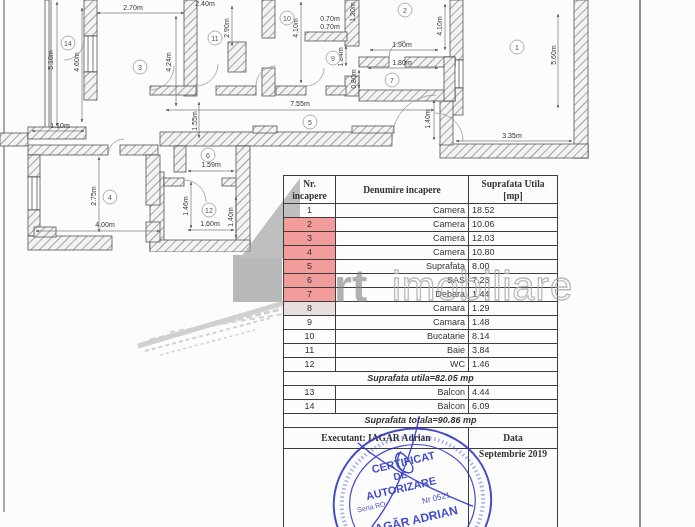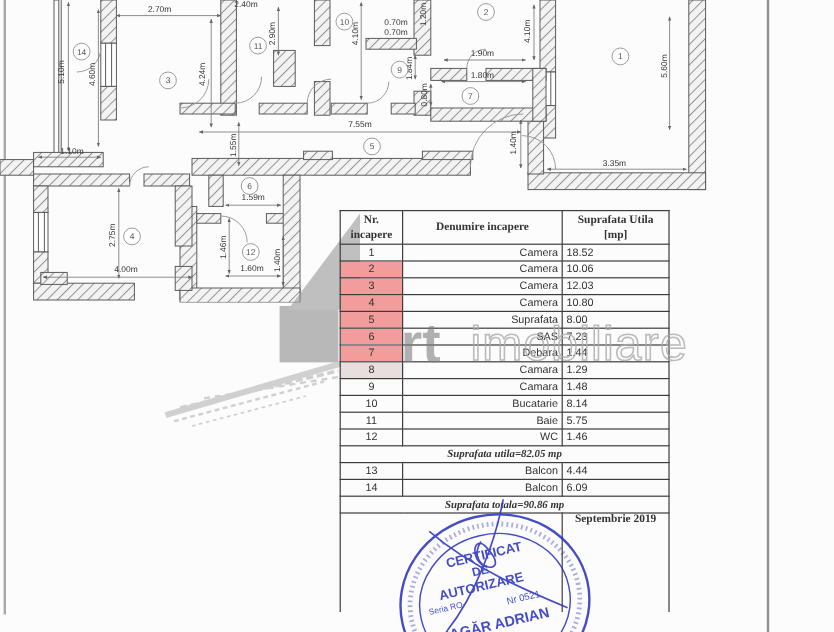"5.75" td.c-area { text: 5.75 -> 3.84 }
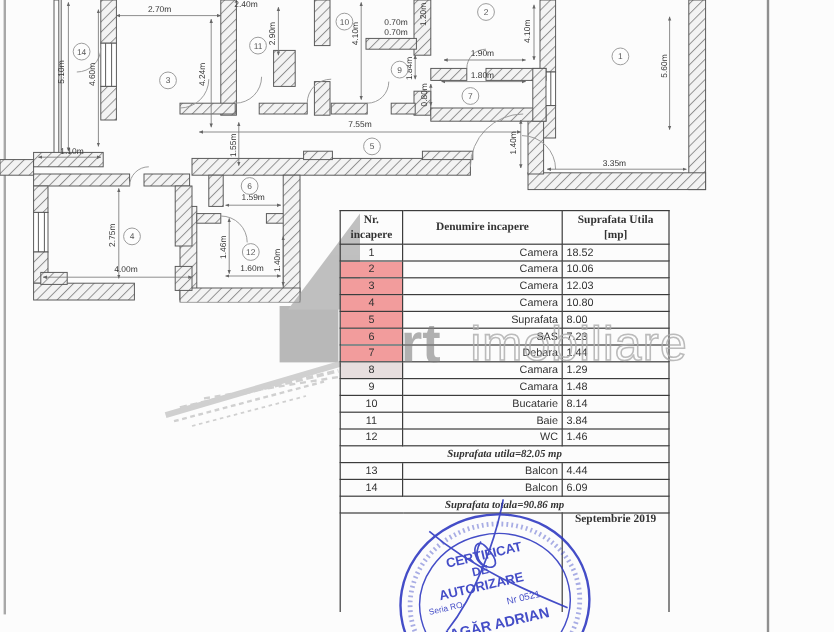"Suprafata utila=82.05 mp" .sum-row td { font-family: Liberation Serif, serif -> Liberation Sans, sans-serif }
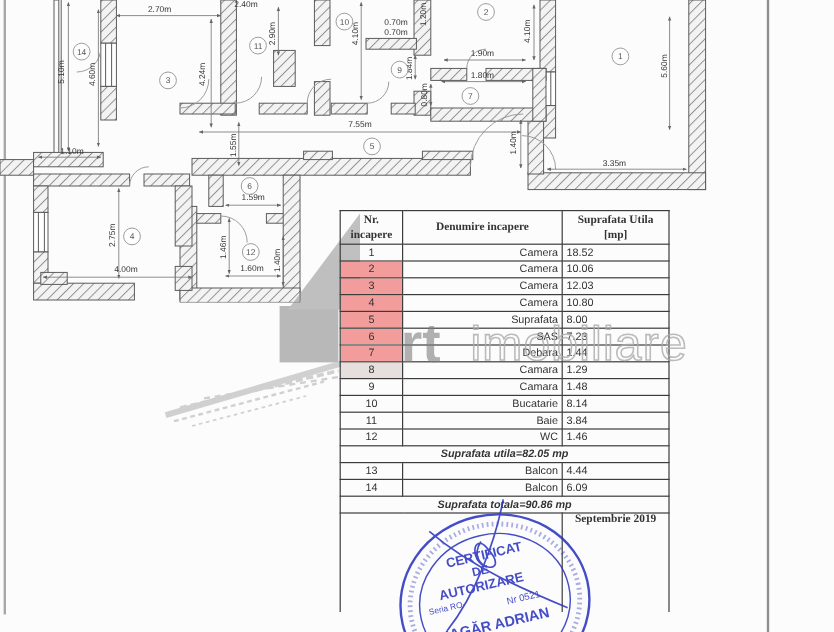"Executant: IAGAR Adrian" tr.exec-row { html: none -> <tr> <td>Executant: IAGAR Adrian</td> <td>Data</td> </tr> }
